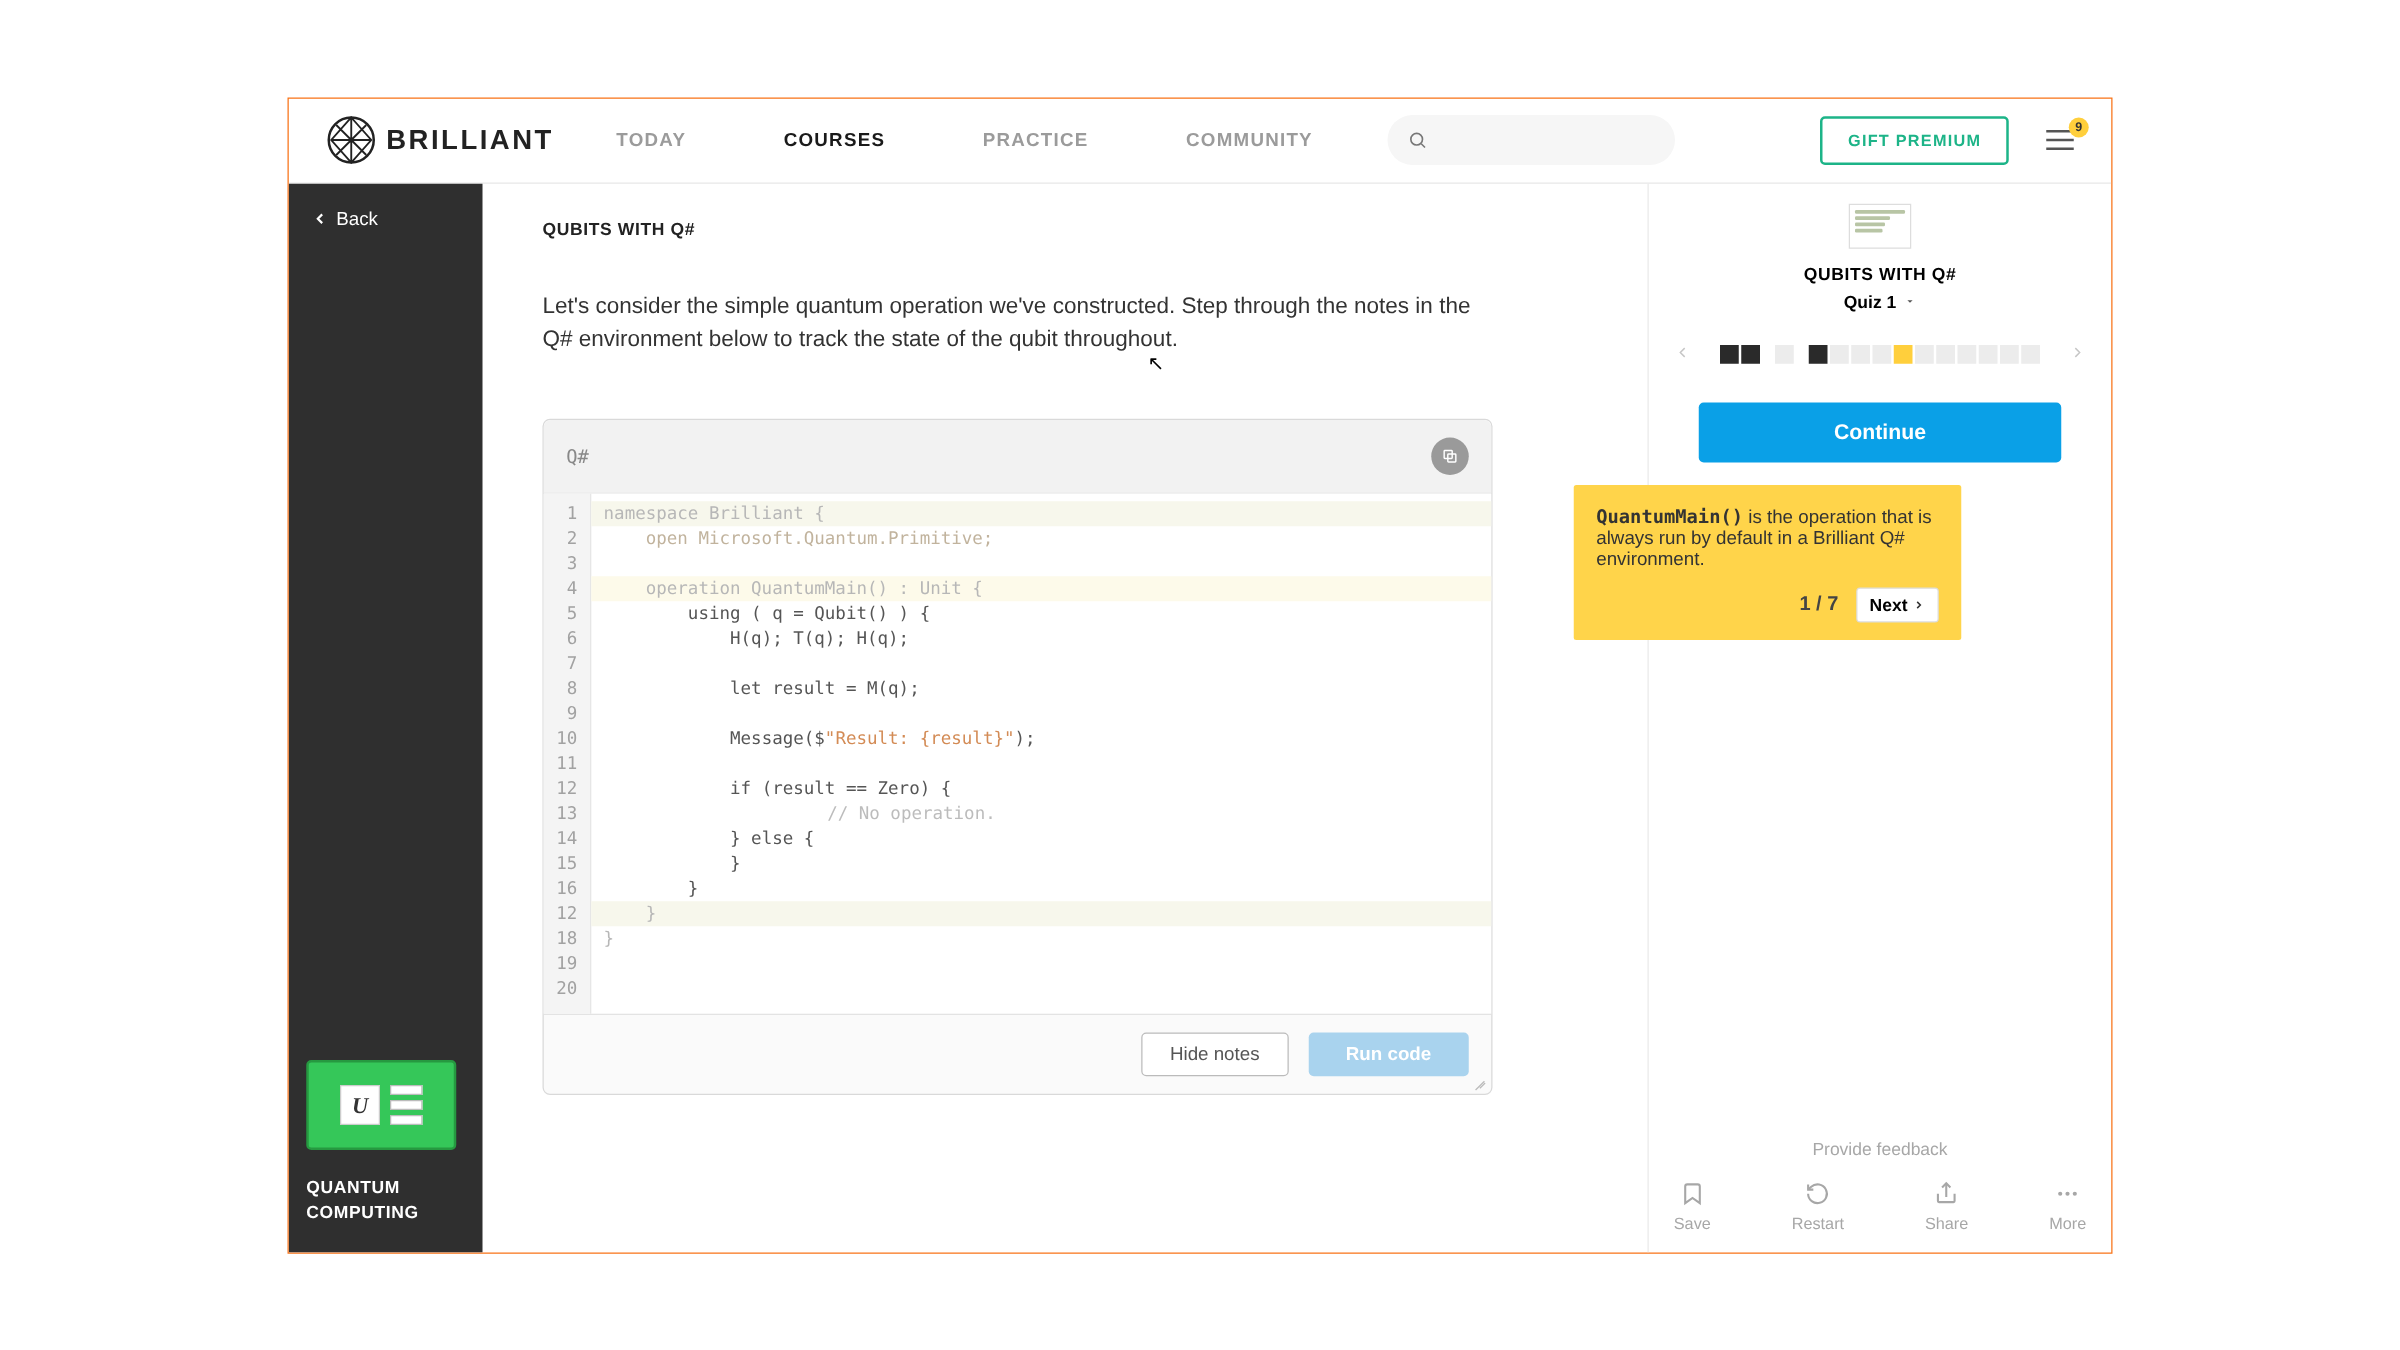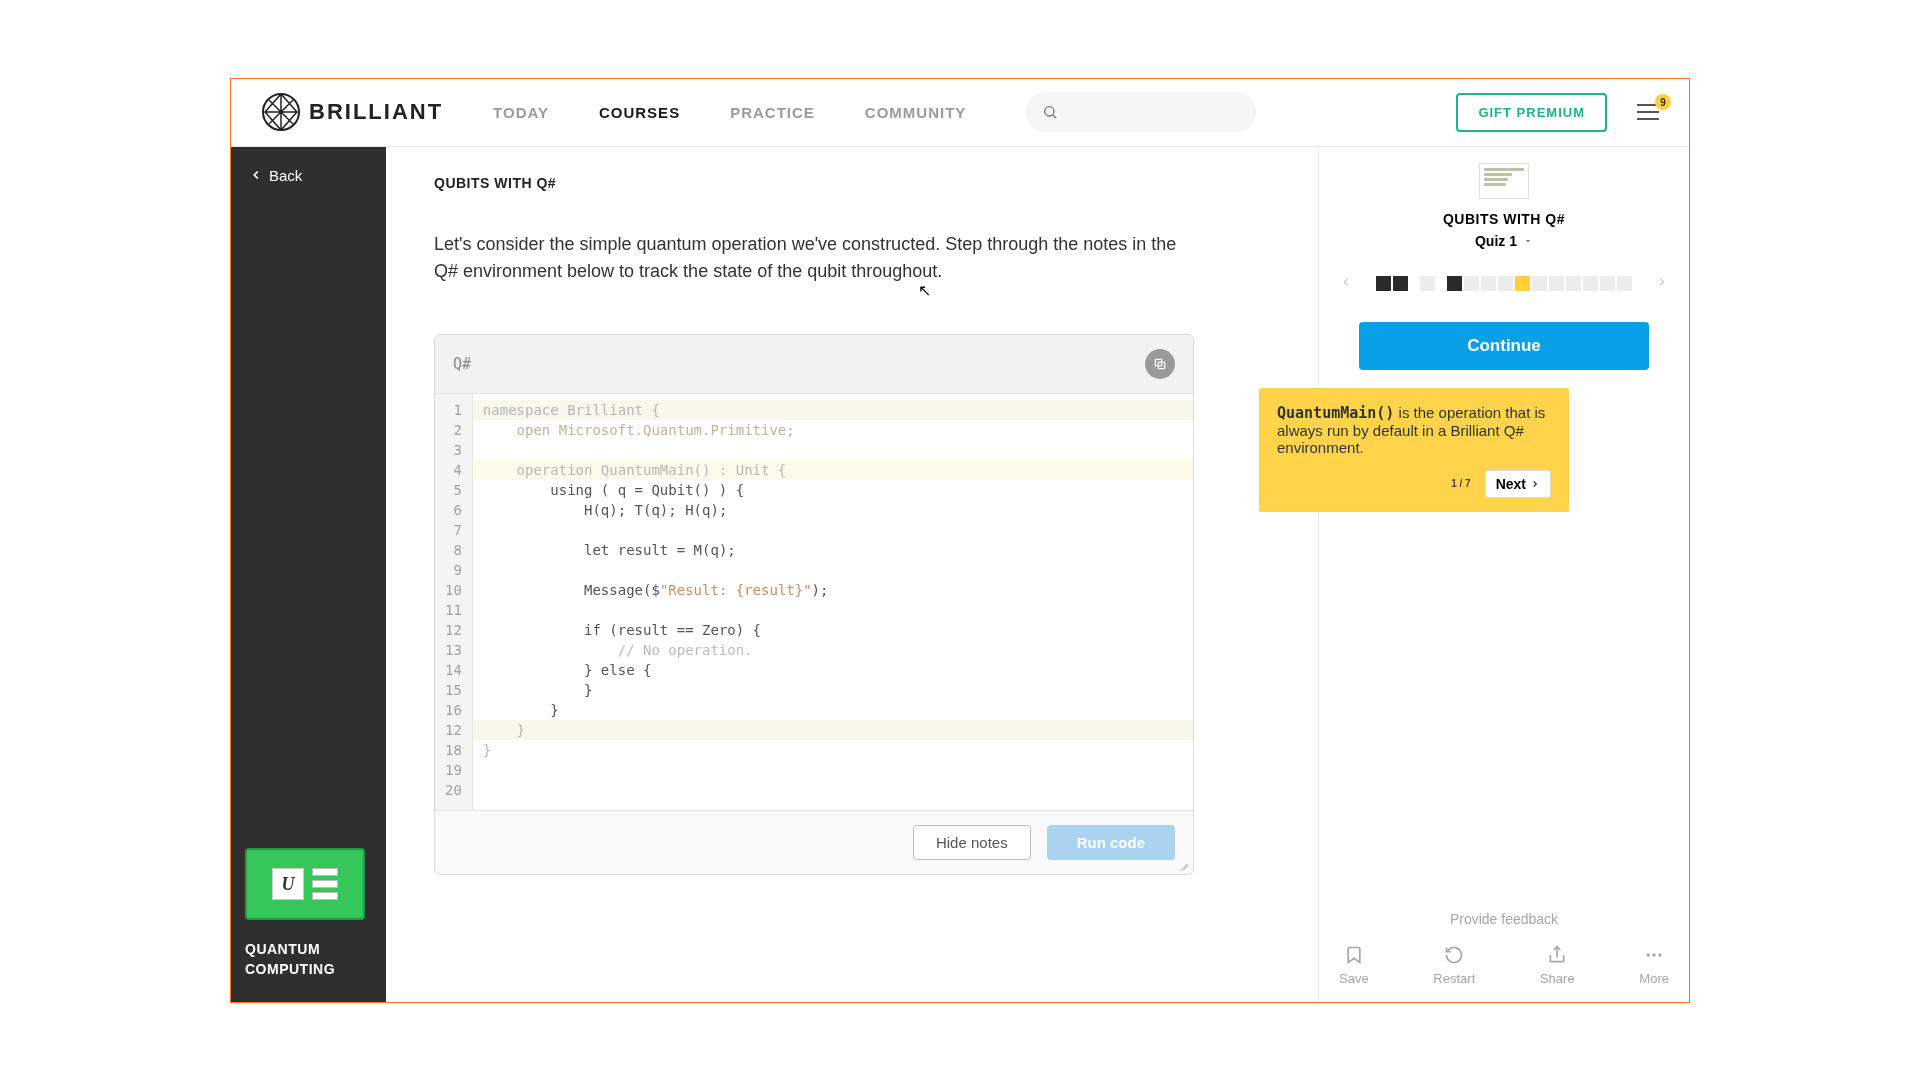"TODAY" .nav { gap: 50px -> 78px }
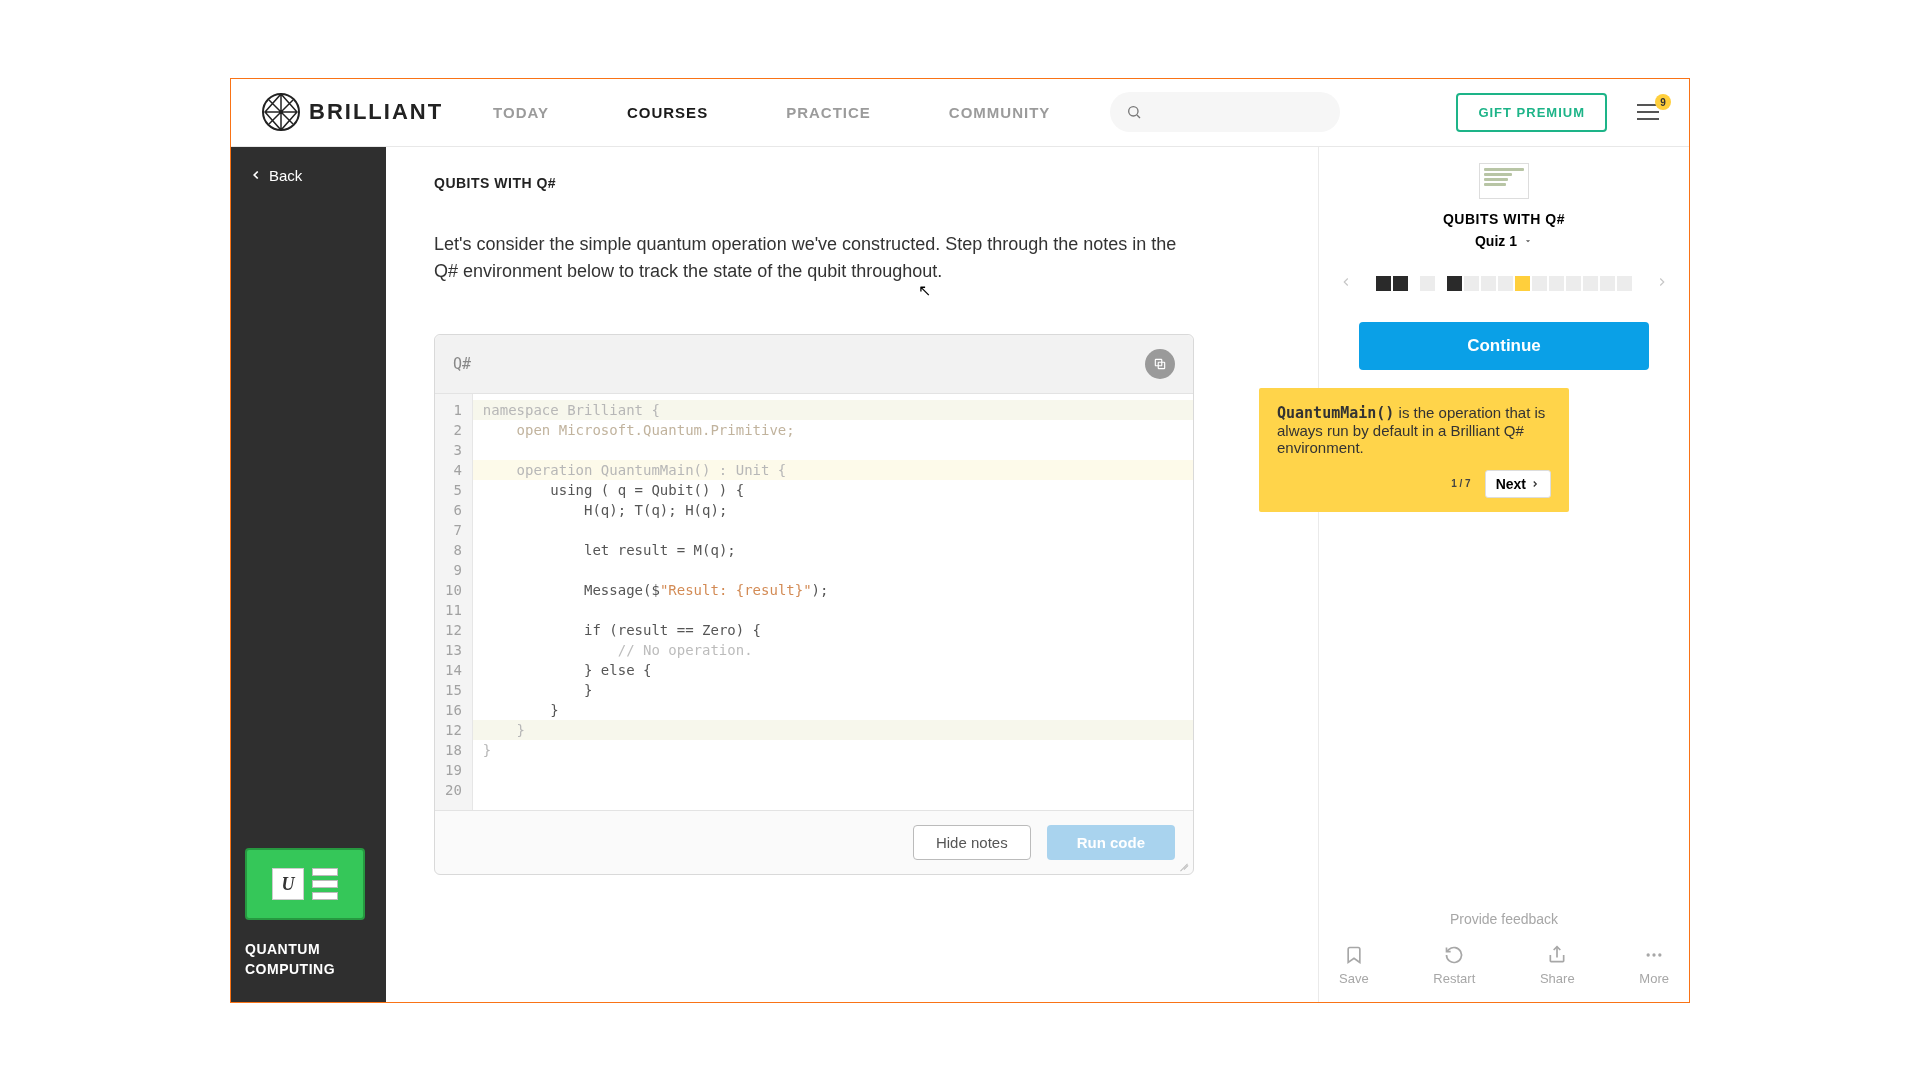"1 / 7" .tooltip-step { font-size: 10px -> 16px }
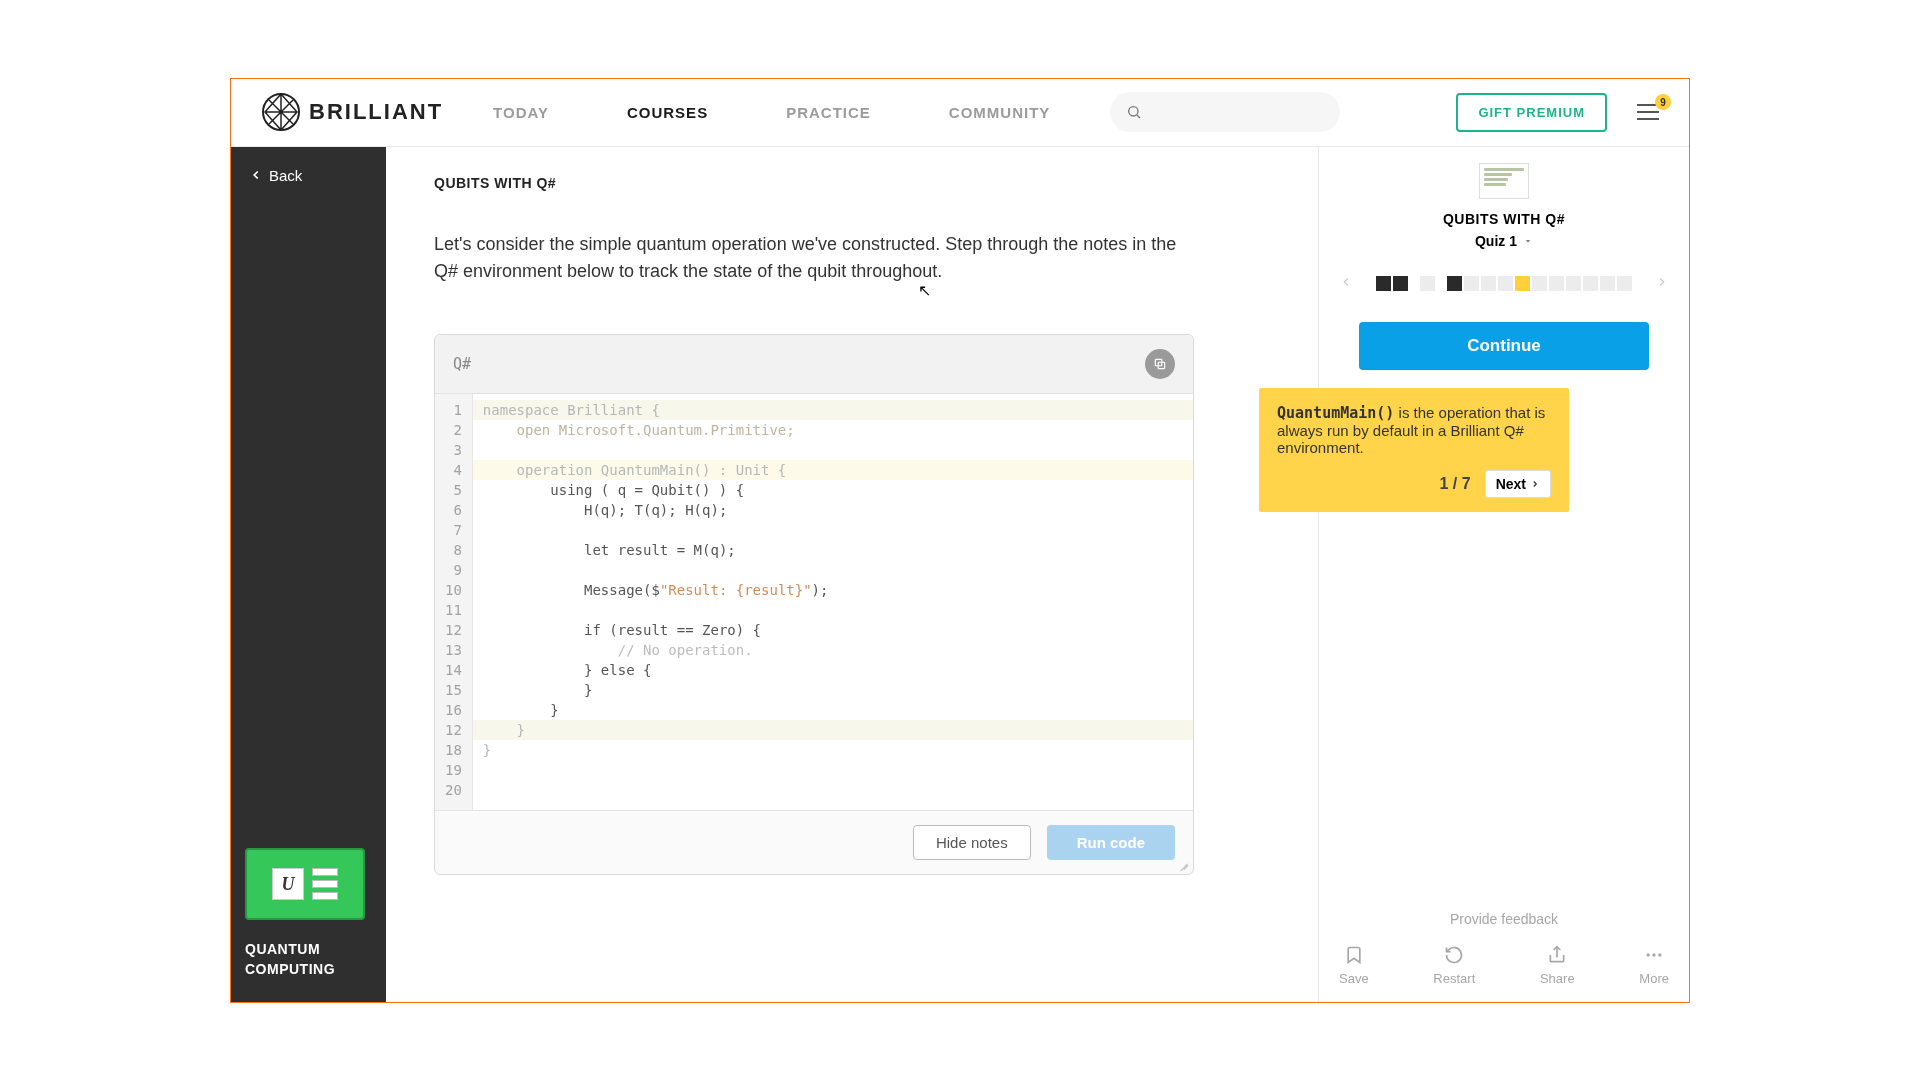"// No operation." .tok-comm { margin-left: none -> 44px }
